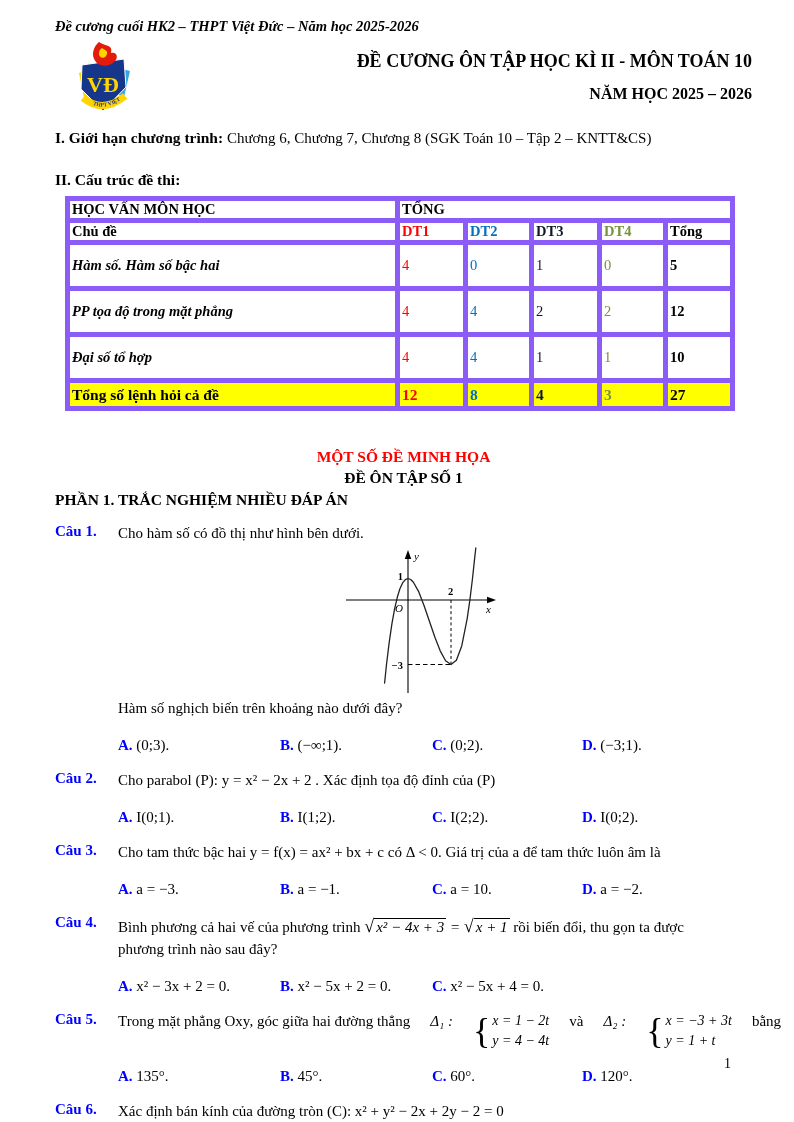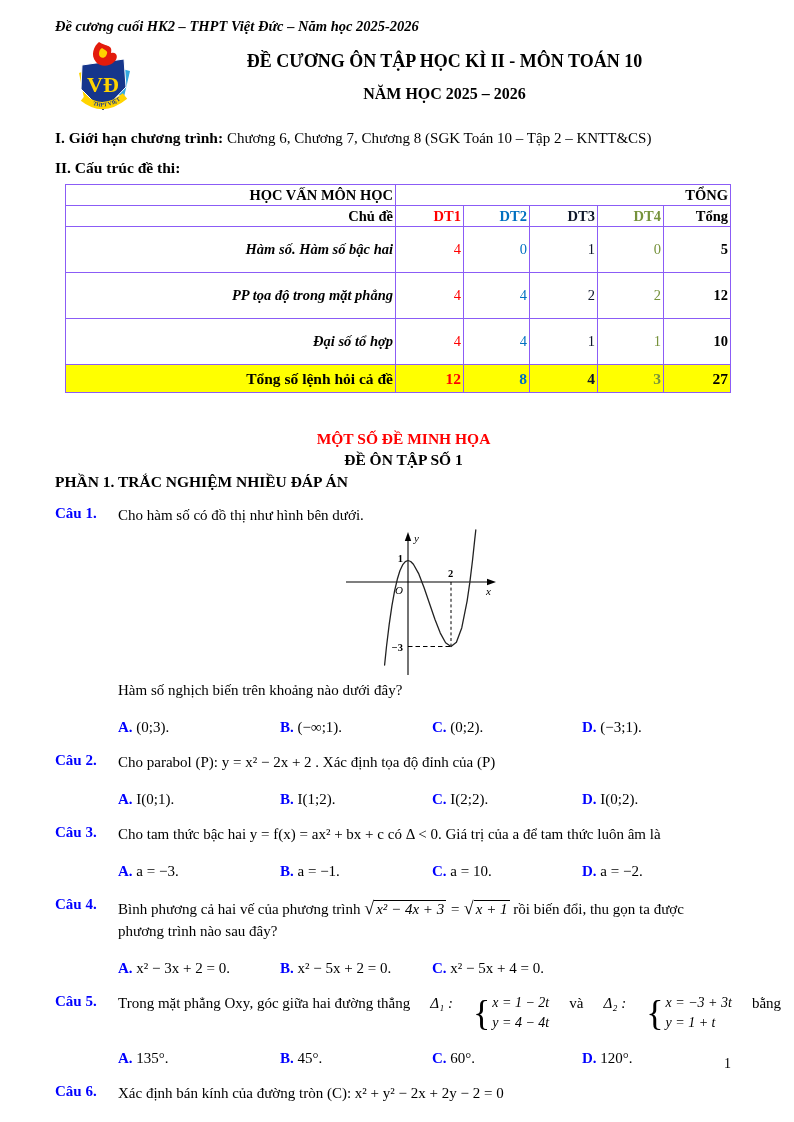"ĐỀ CƯƠNG ÔN TẬP HỌC" .titles { text-align: center -> right }
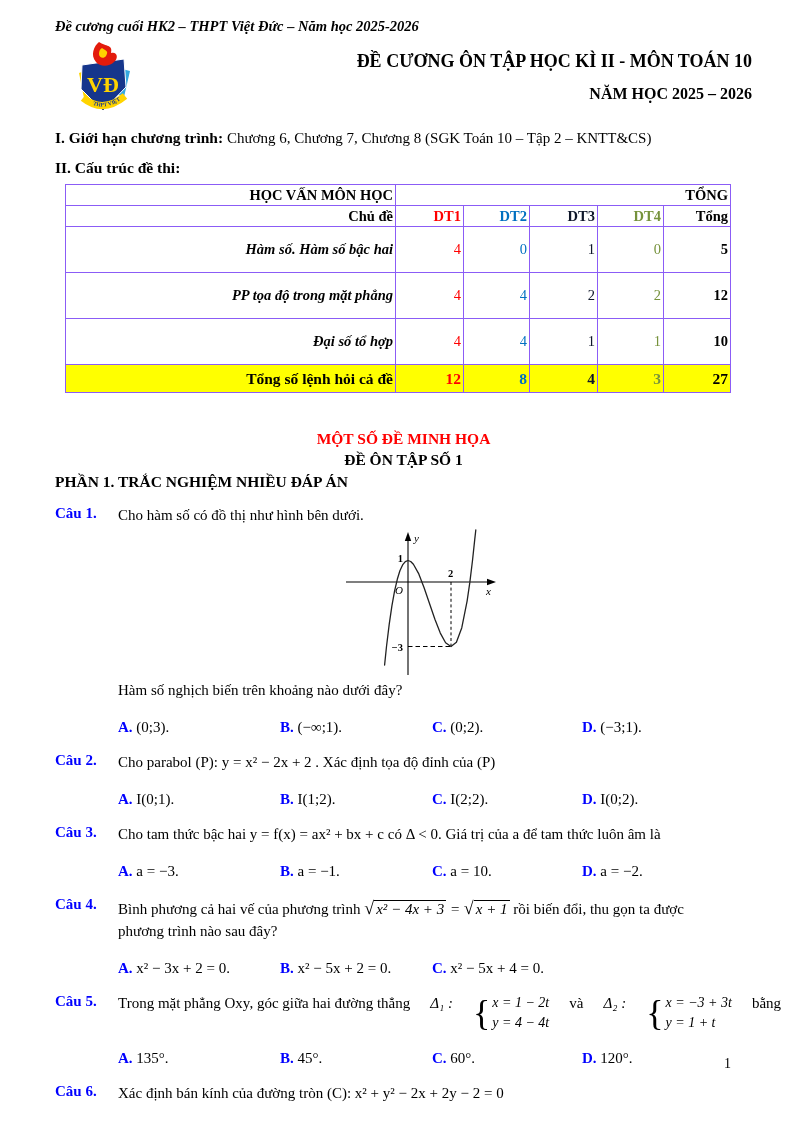"II. Cấu trúc đề thi:" .sec + .sec { margin-top: 12px -> 24px }
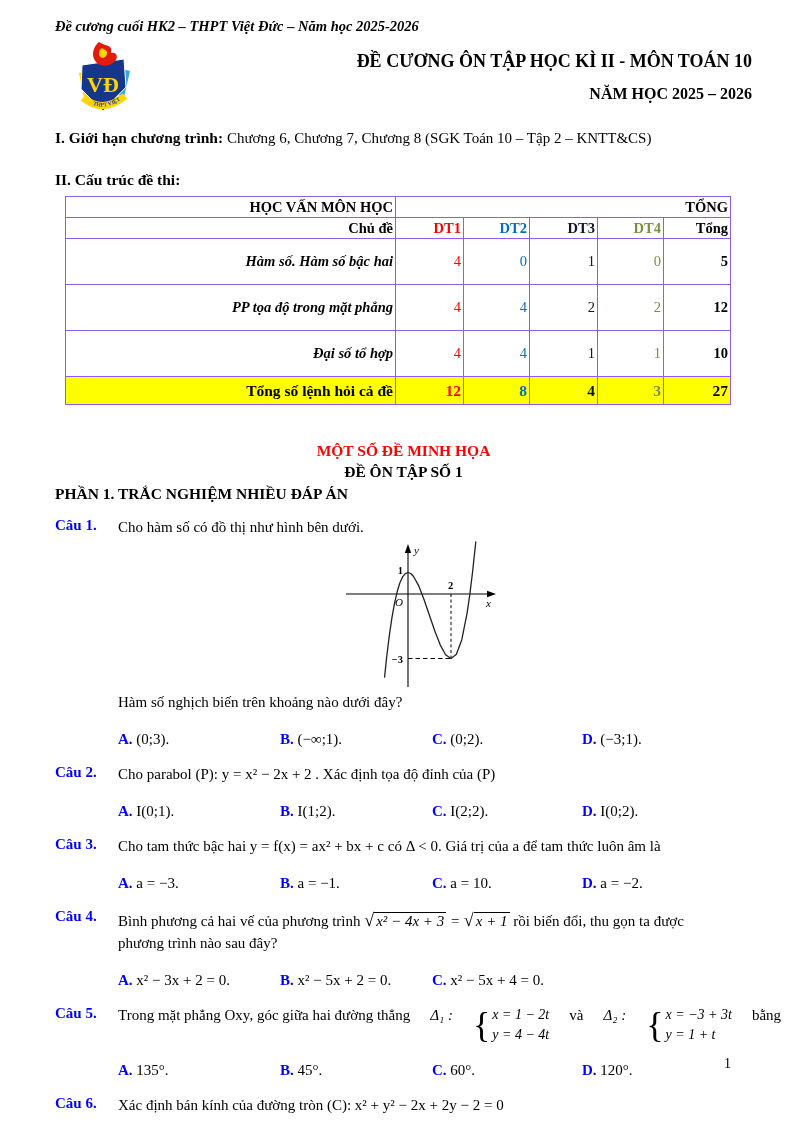"HỌC VẤN MÔN HỌC" table.struct td { border: 1px solid #8b5cf6 -> 5px solid #8b5cf6; text-align: right -> left }
